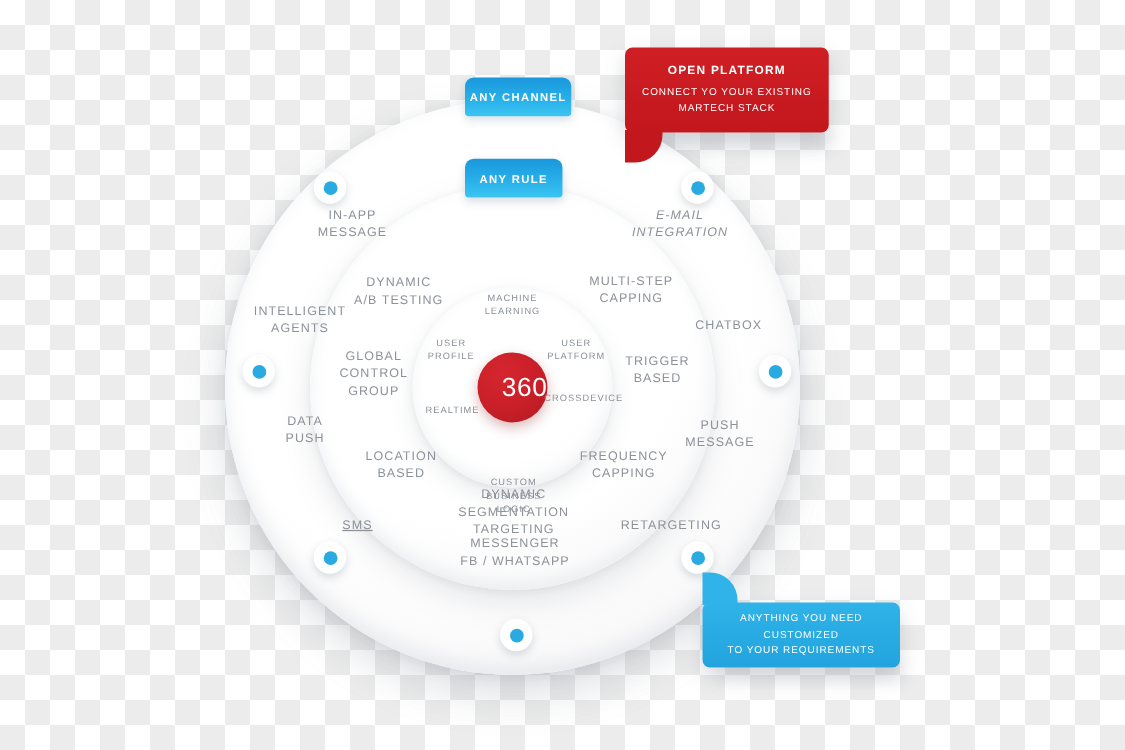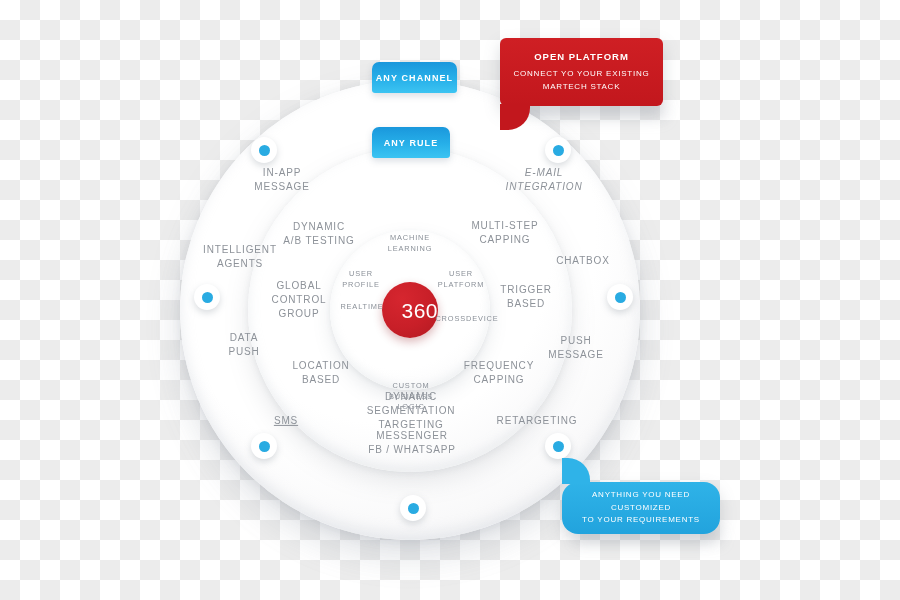"REALTIME" div.node { top: 227px -> 249px }
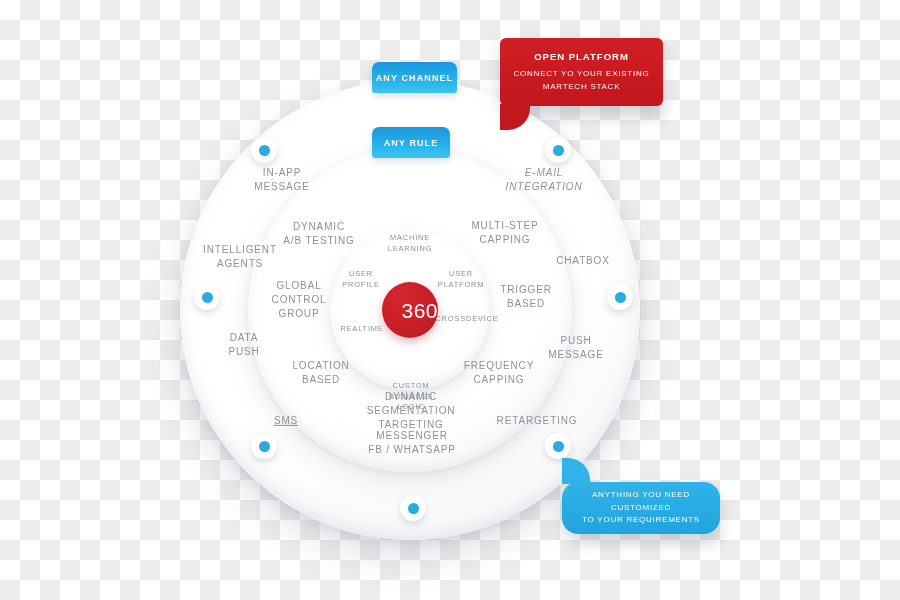"ANYTHING YOU NEED CUSTOMIZED" #callout-blue { border-radius: 16px -> none }
